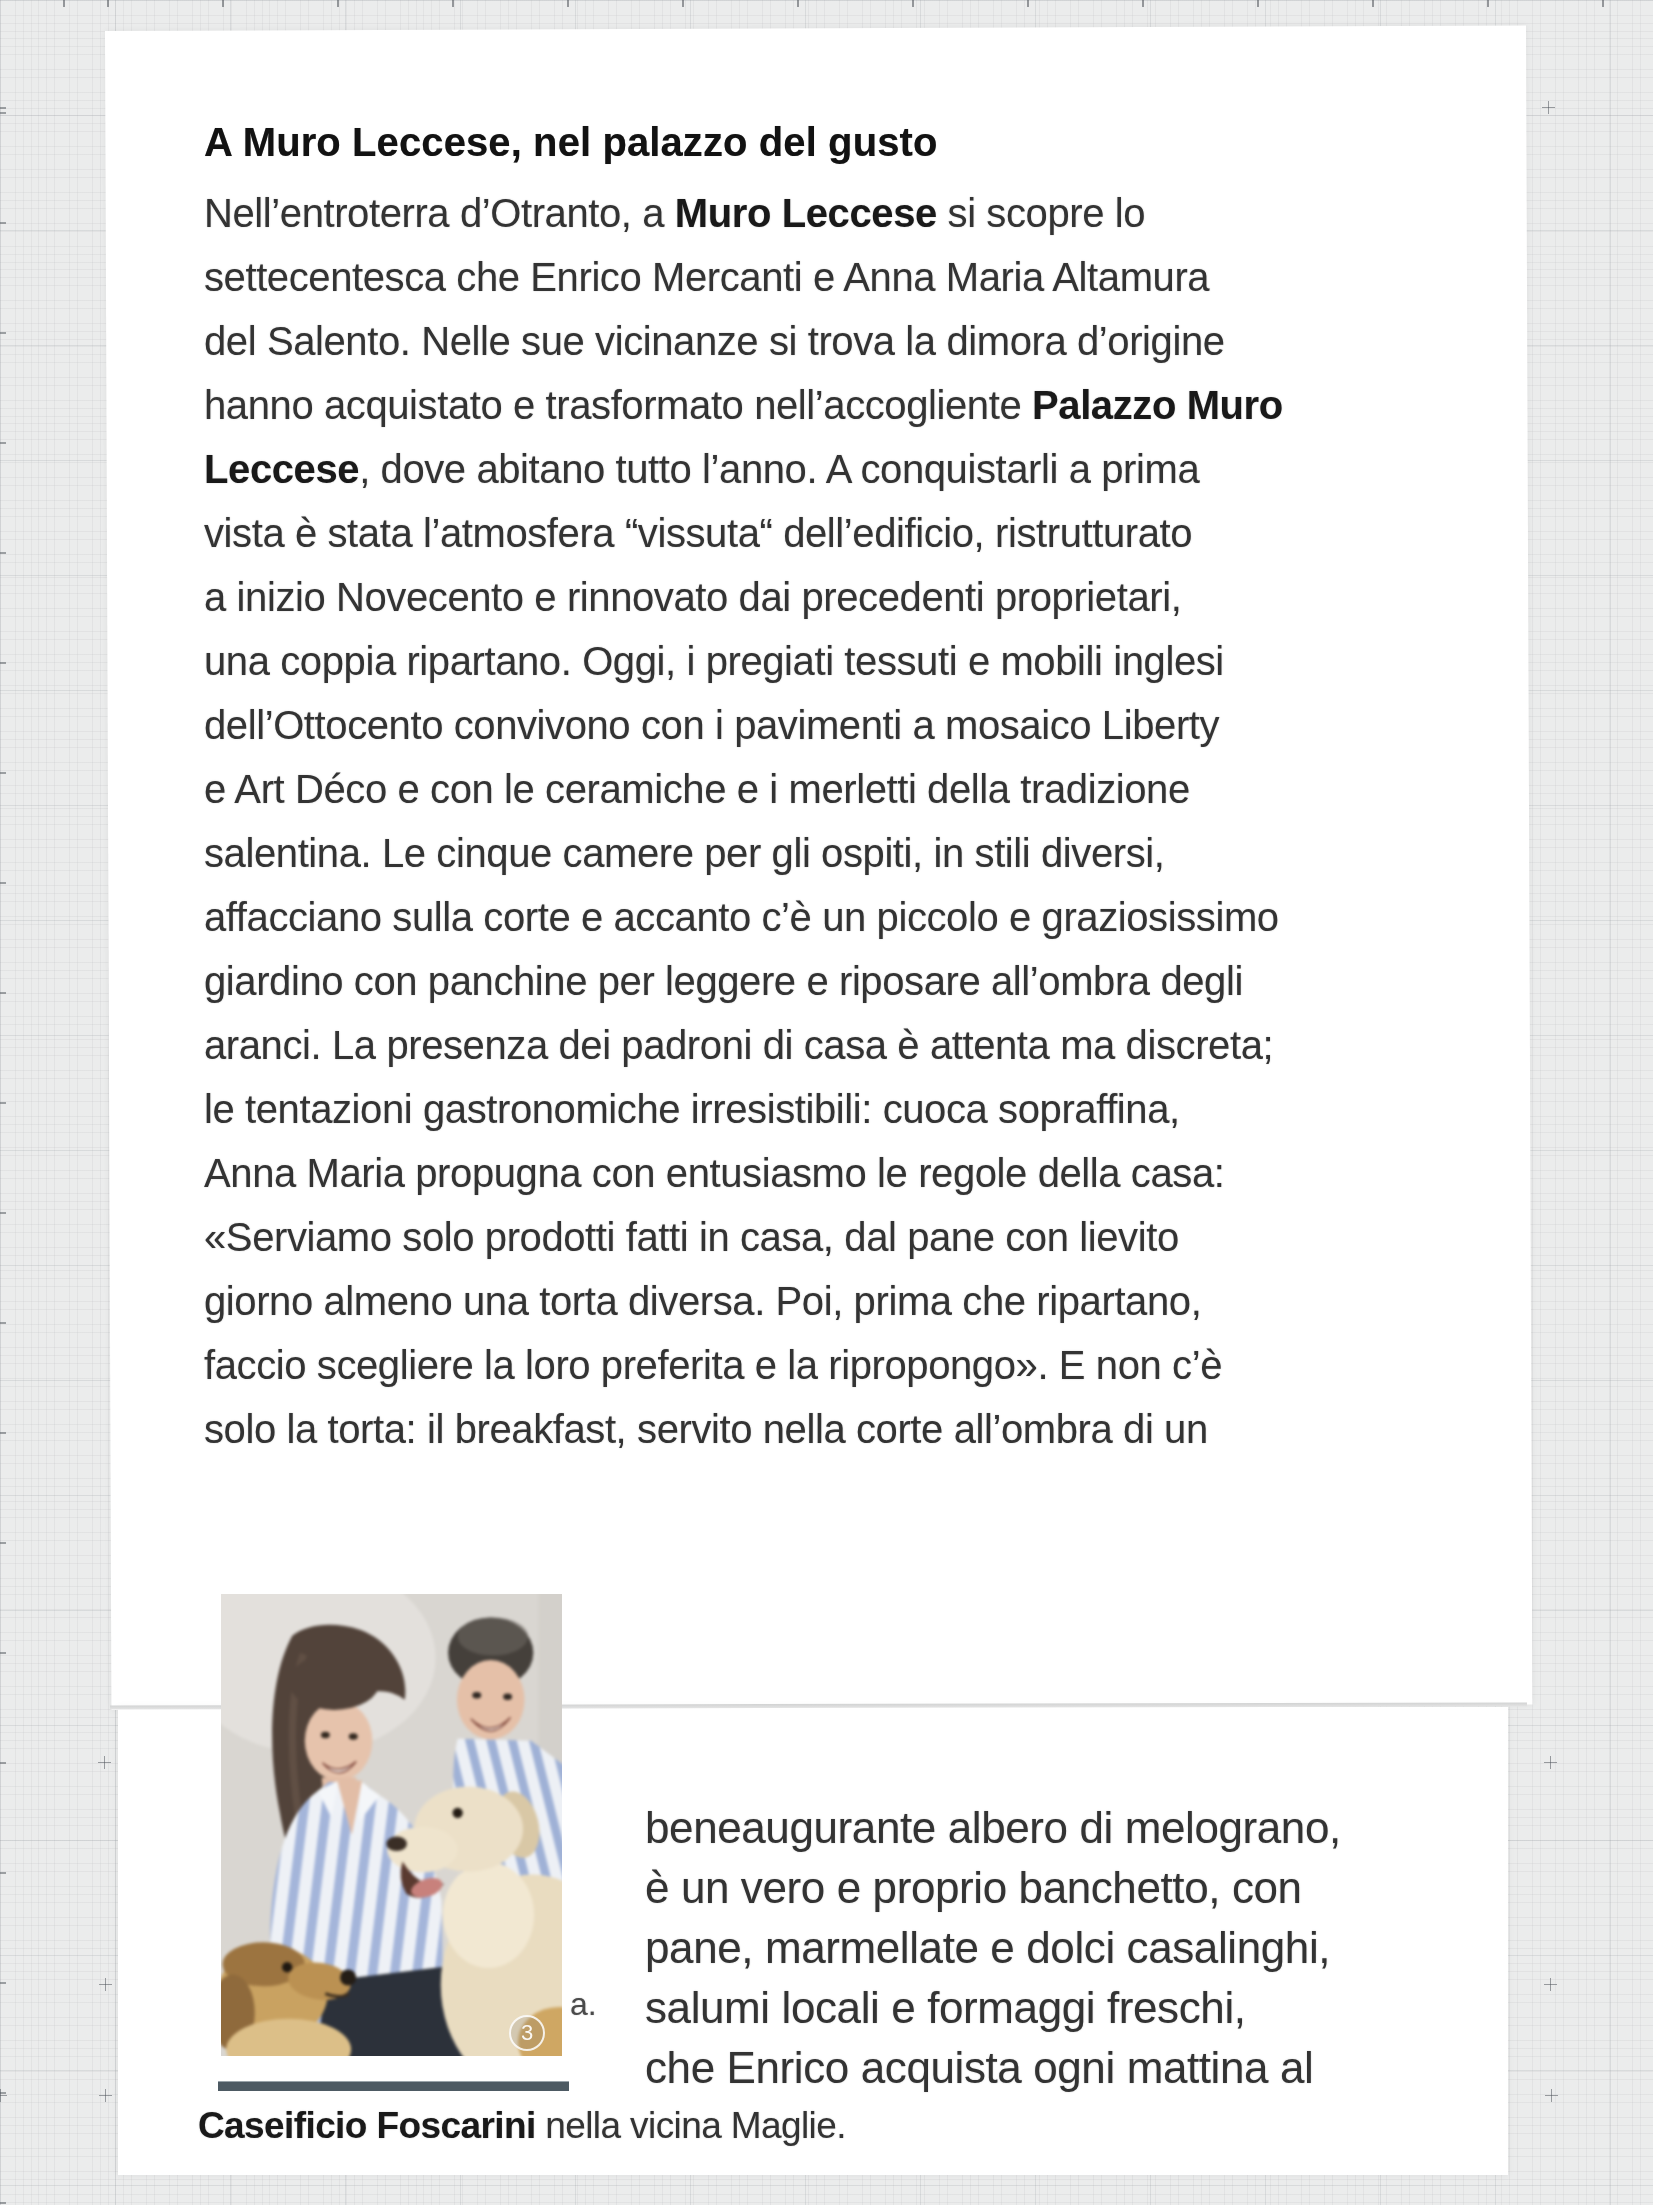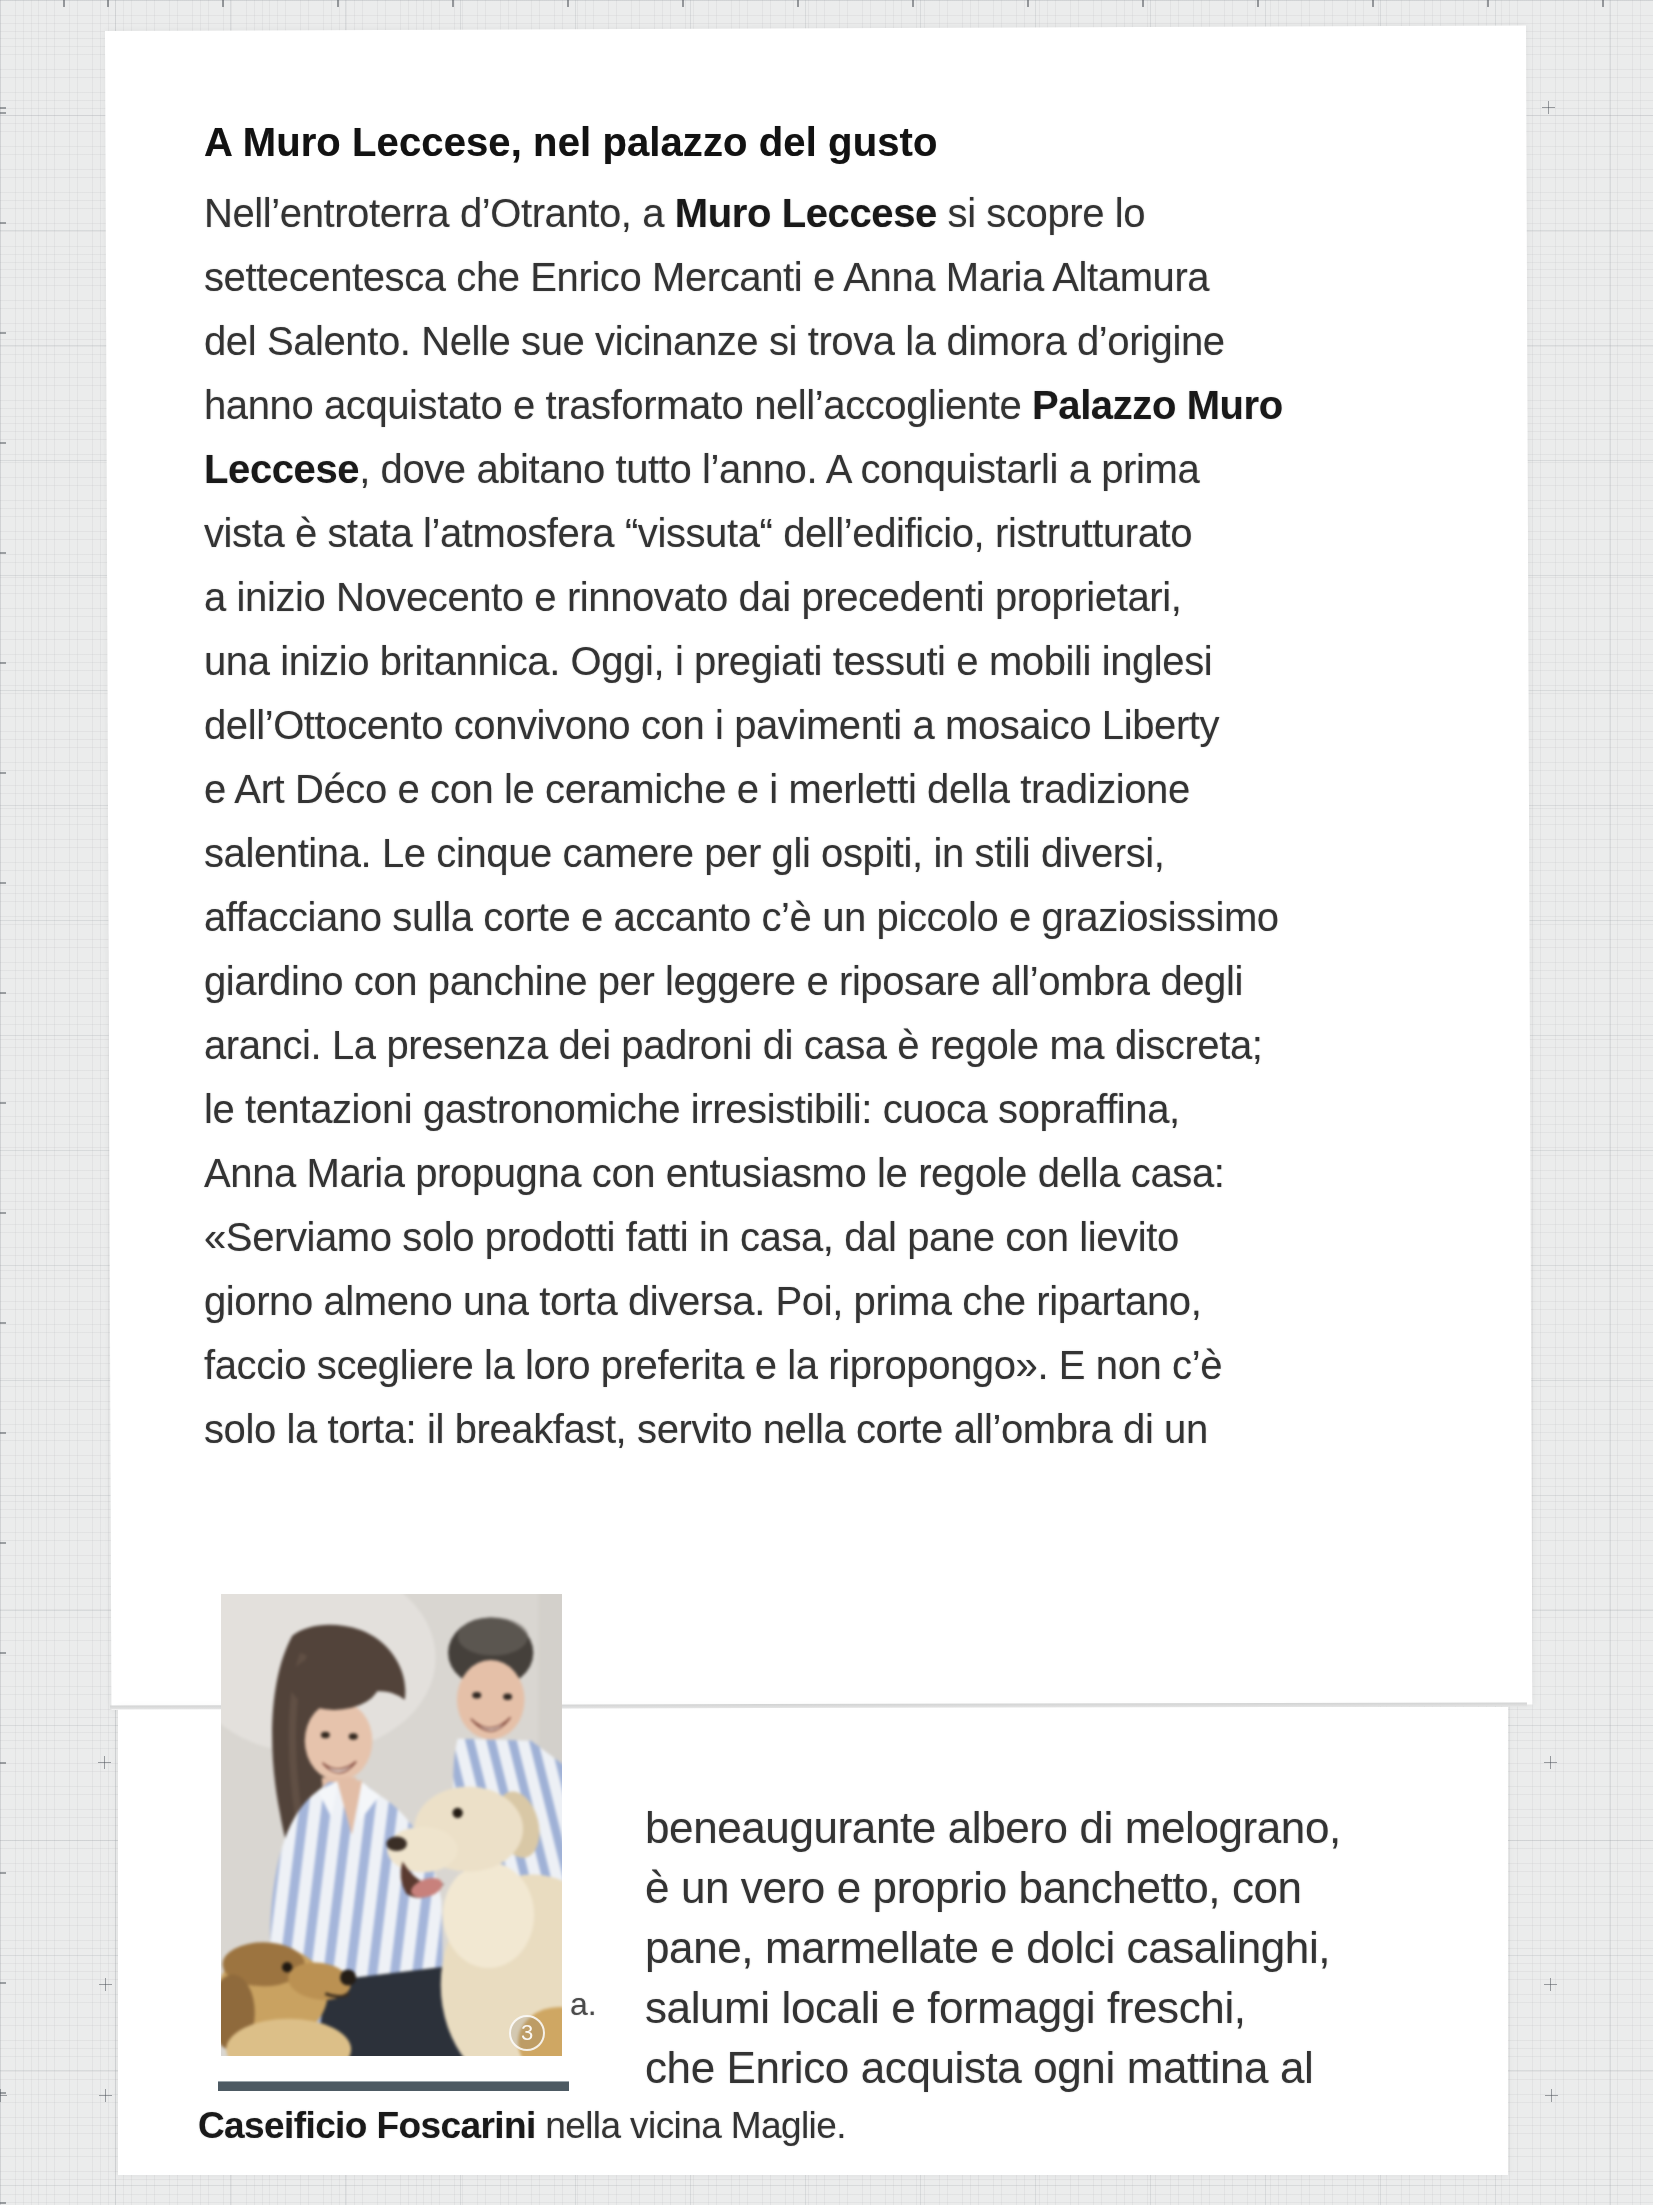"una inizio britannica. Oggi, i" span { text: inizio britannica -> coppia ripartano }
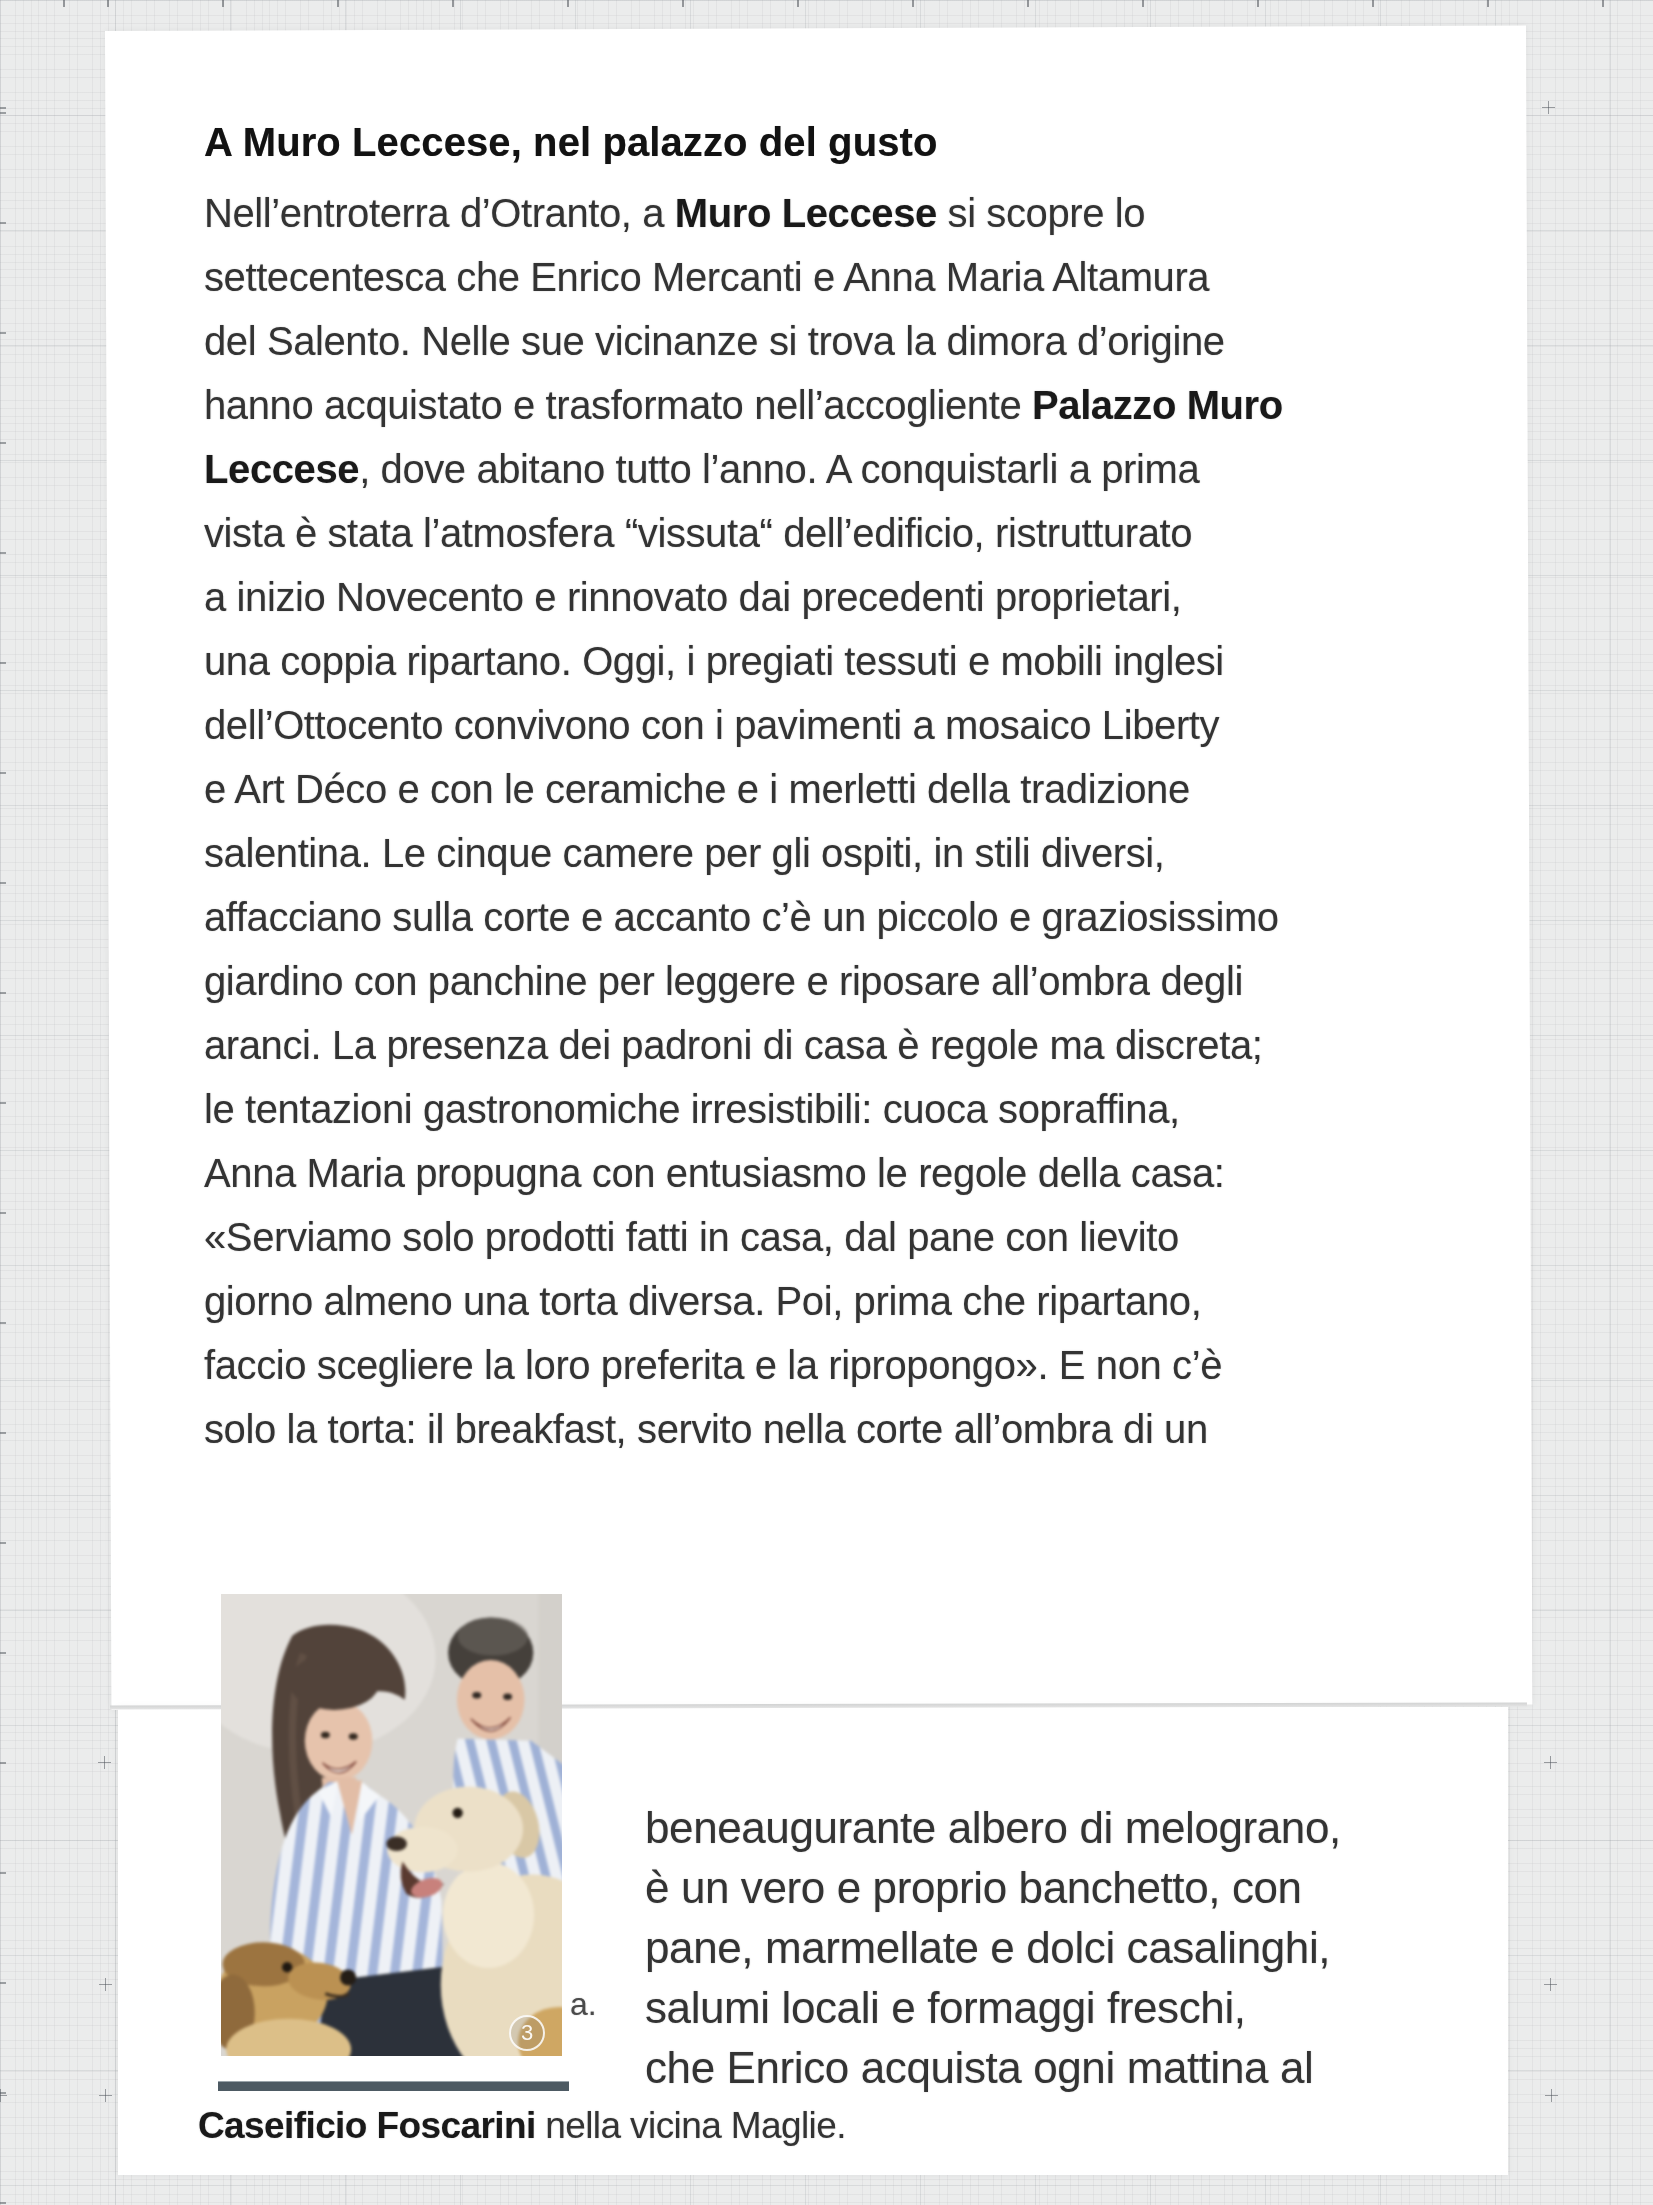"aranci. La presenza dei padroni" span { text: regole -> attenta }
